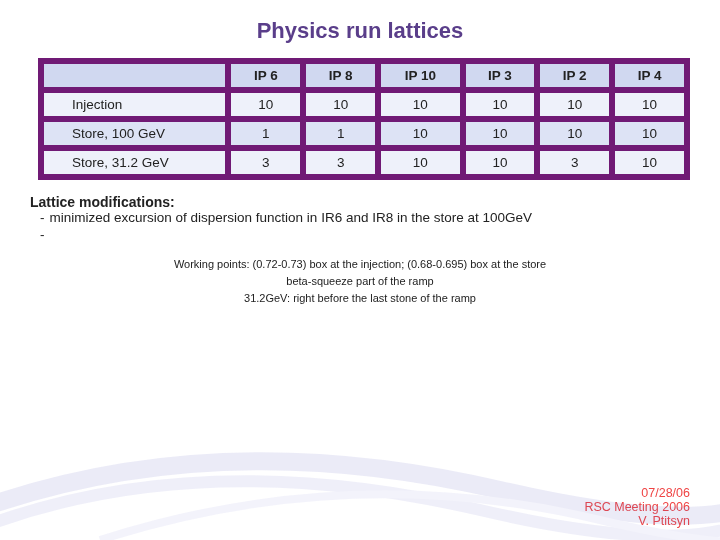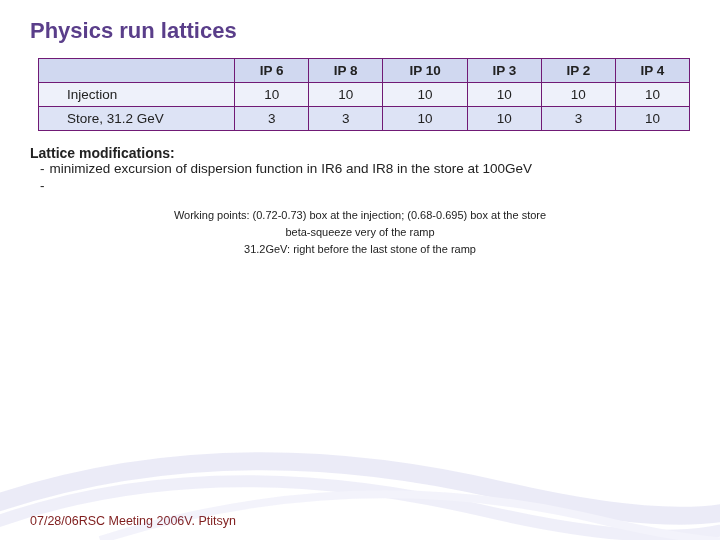"Physics run lattices" .title { text-align: left -> center }
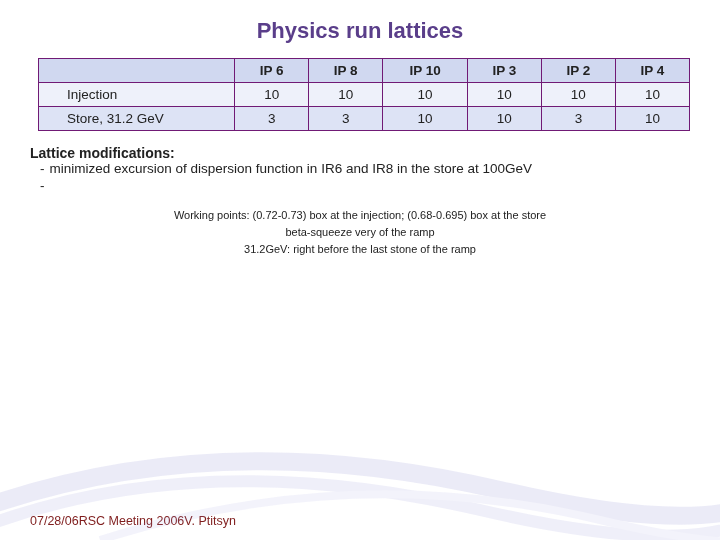"IP 6" table th, table td { border: 1px solid #701a75 -> 6px solid #701a75 }
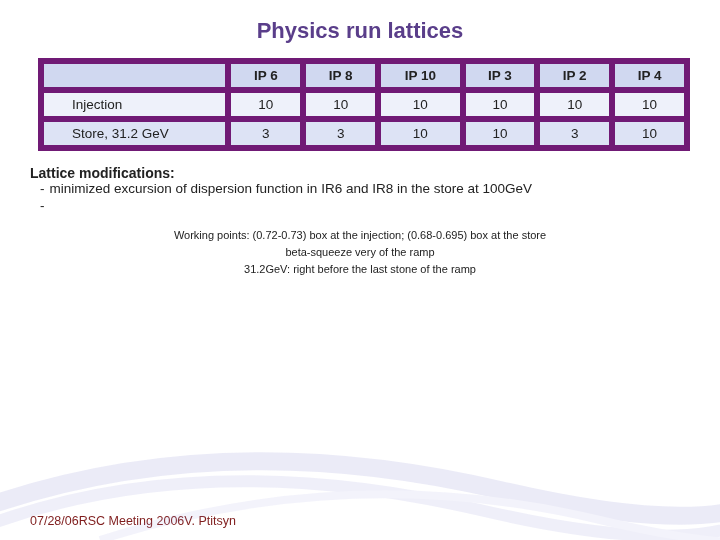"Store, 100 GeV" tr { html: none -> <tr> <td>Store, 100 GeV</td> <td>1</td> <td>1</td> <td>10</td> <td>10</td> <td>10</td> <td>10</td> </tr> }
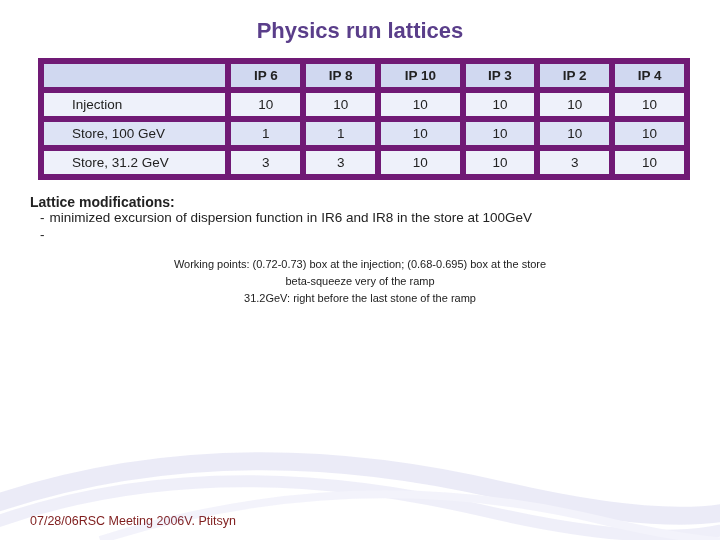"beta-squeeze very of the ramp" div { text: very -> part }
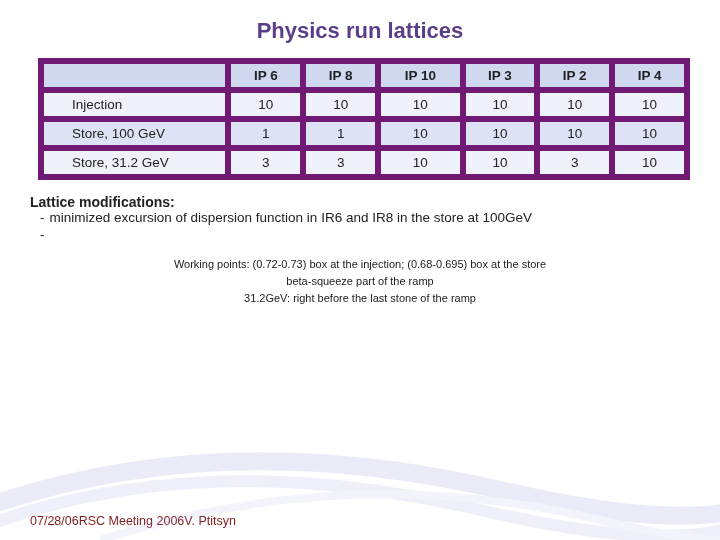"07/28/06" .footer { color: #7f1d1d -> #ef4444; flex-direction: none -> column; justify-content: none -> space-between }
